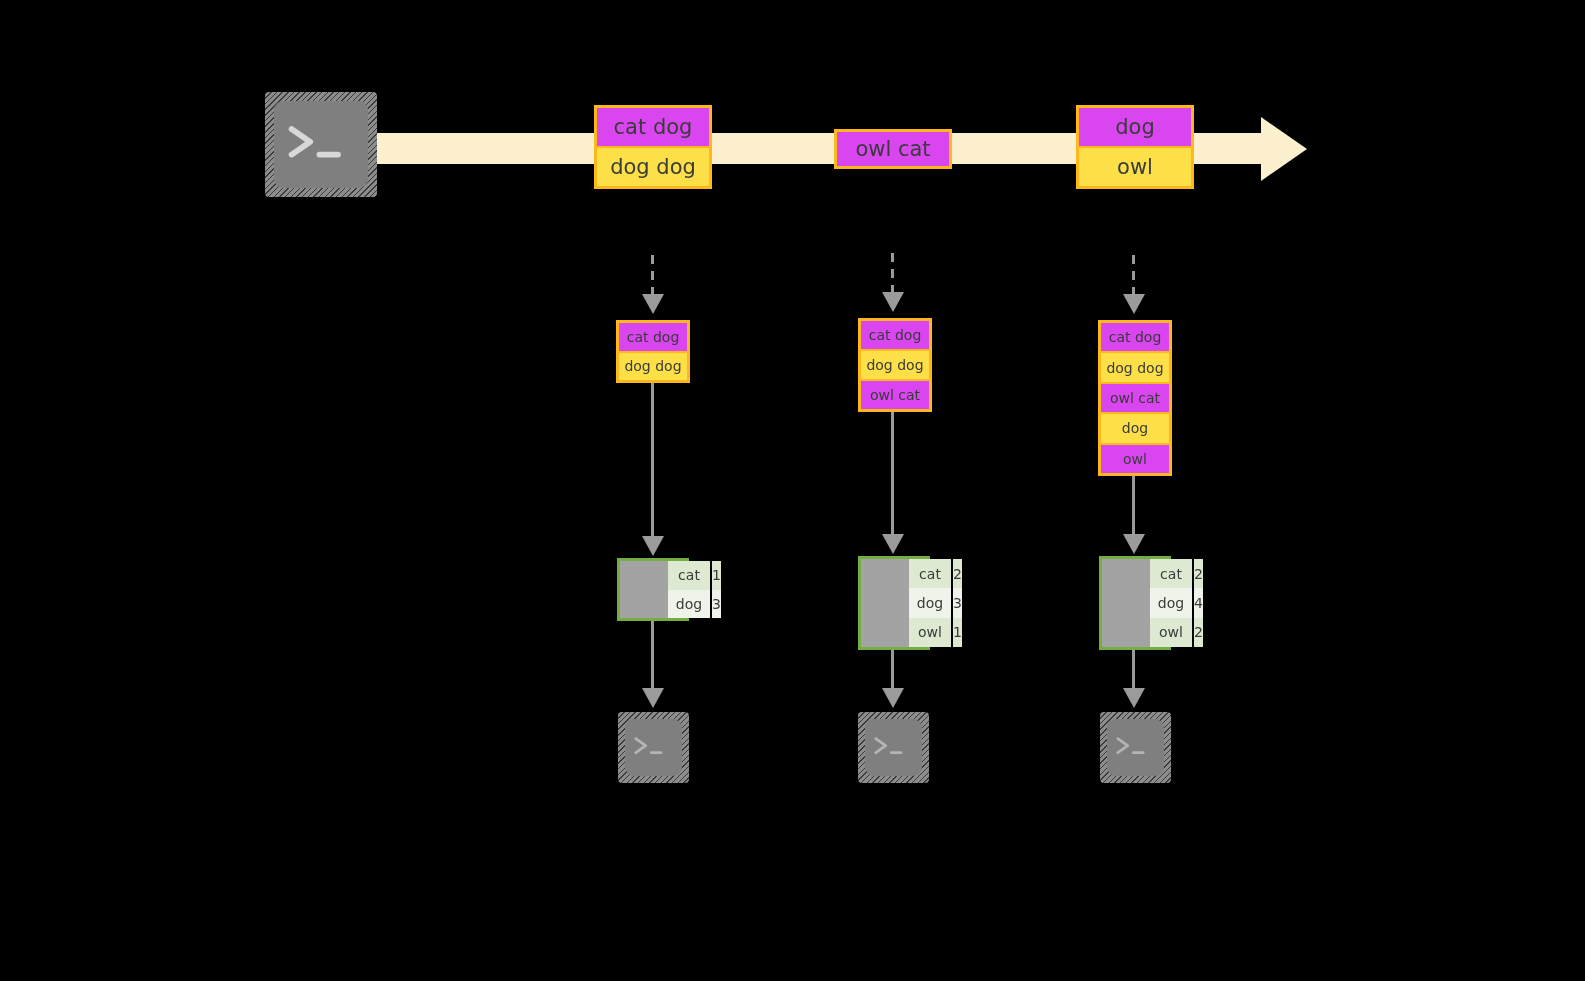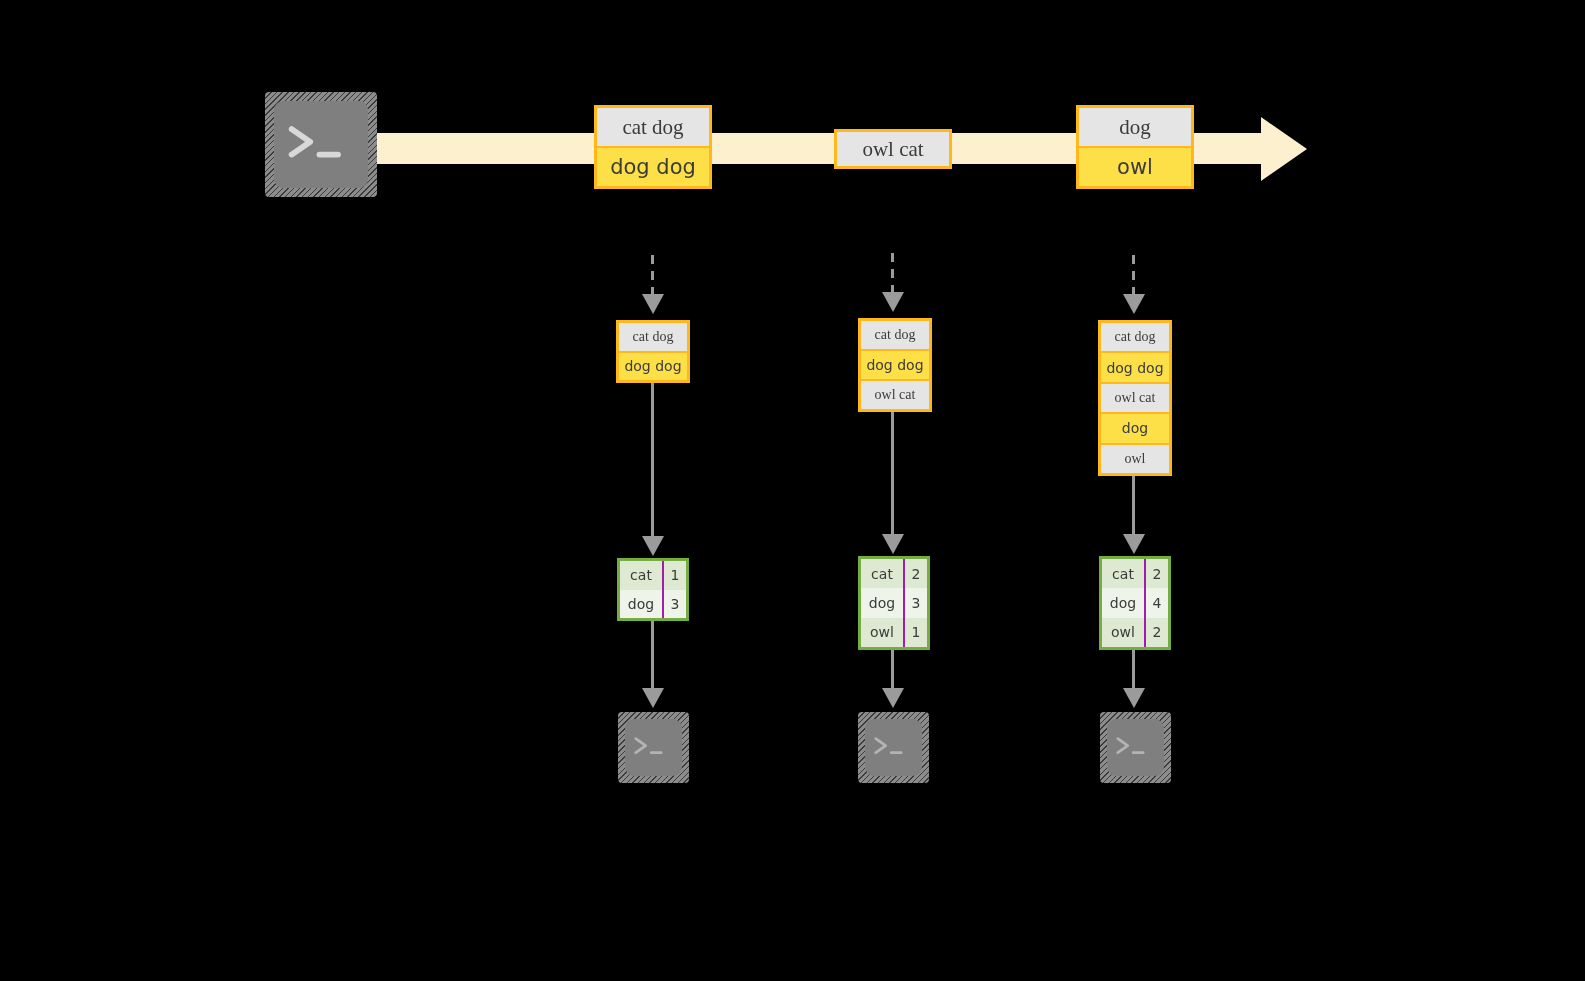"cat dog" .evt-row.shade-a { background: #e5e5e5 -> #d946ef; font-family: Liberation Serif, serif -> none }
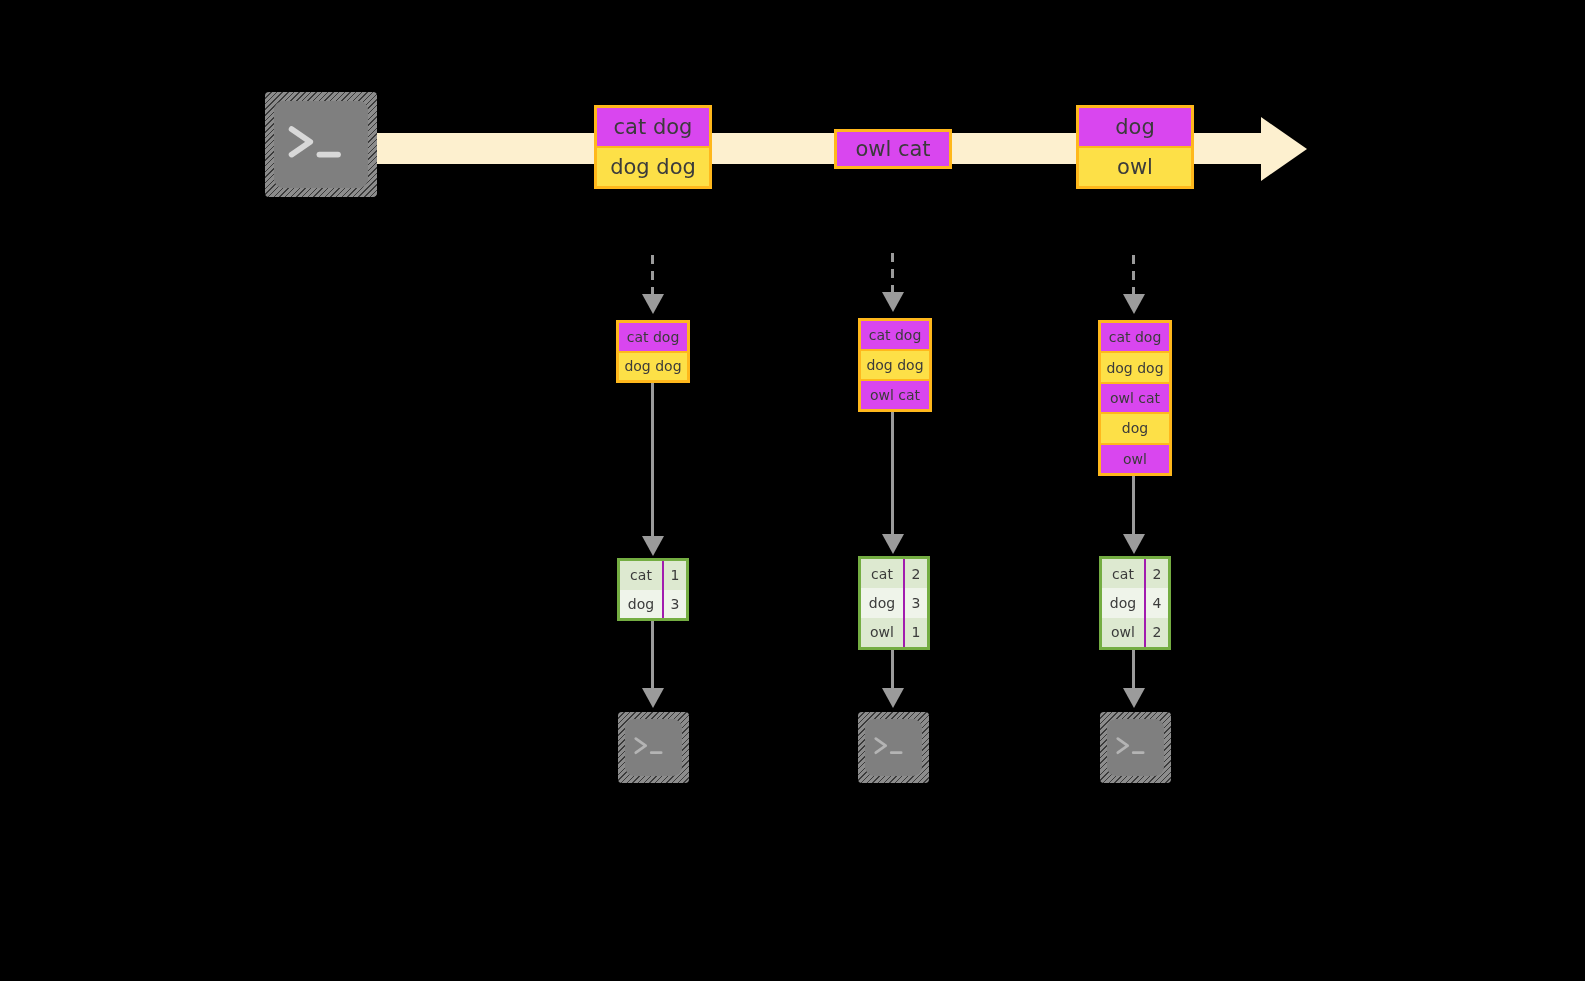"cat" .res-table { background: #a21caf -> #a3a3a3; padding-left: none -> 48px }
